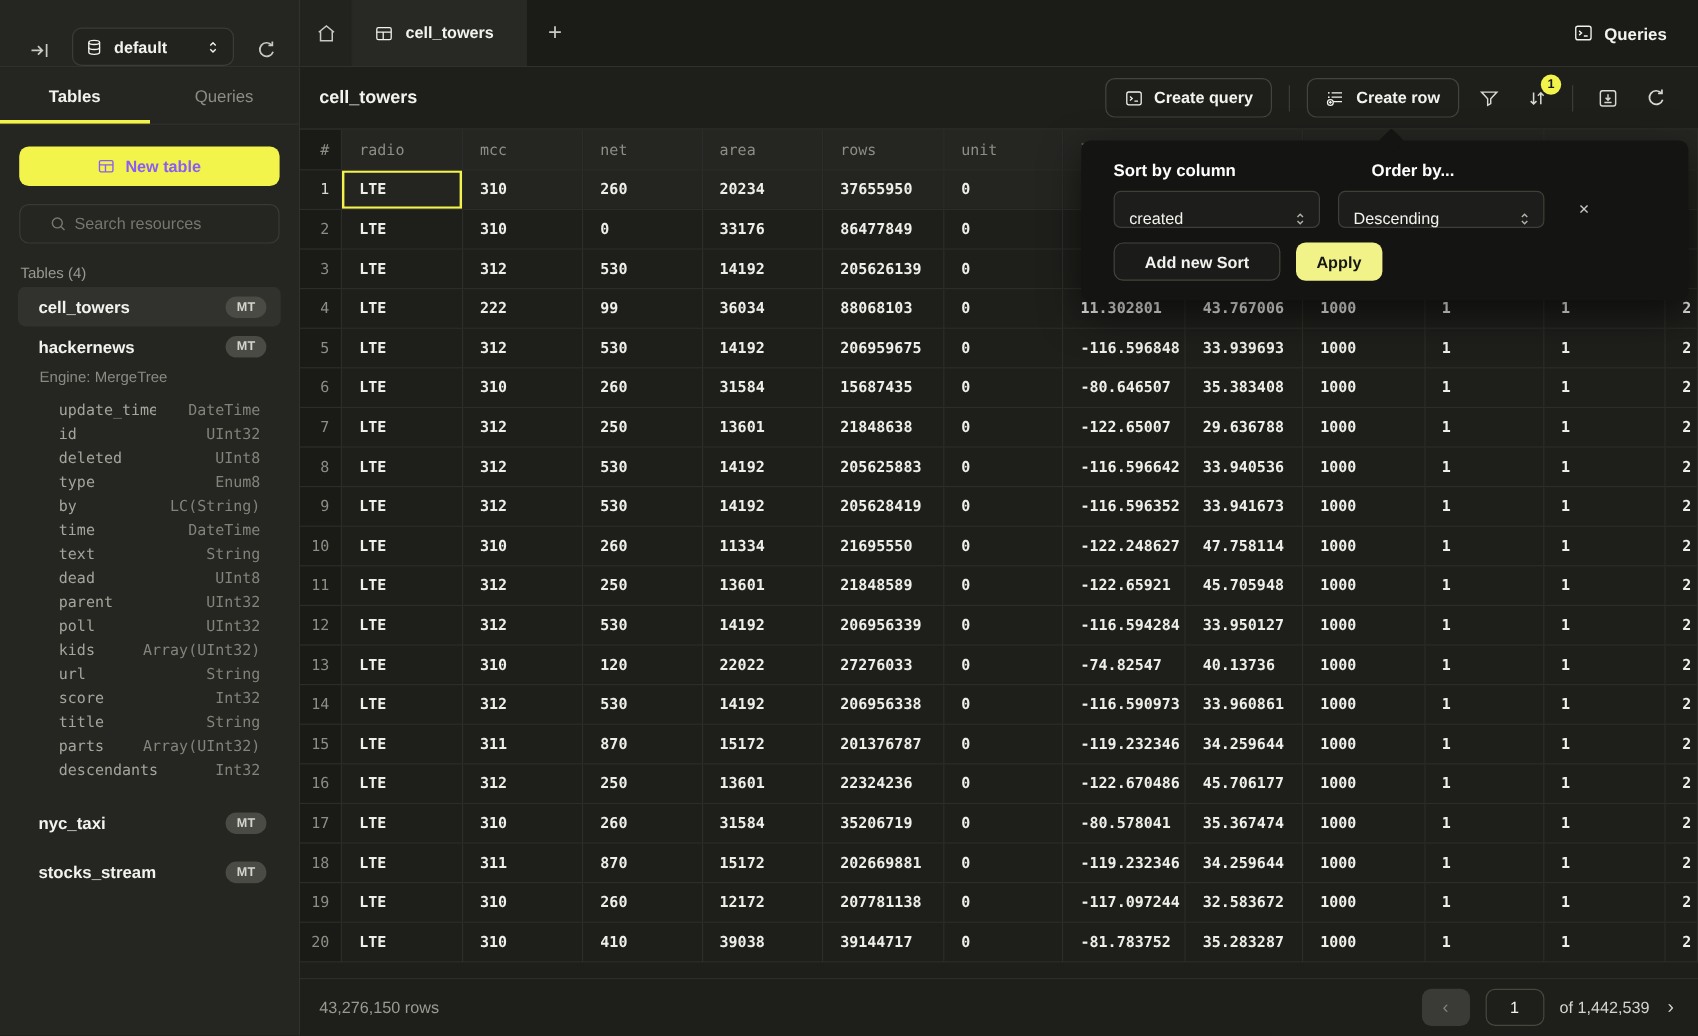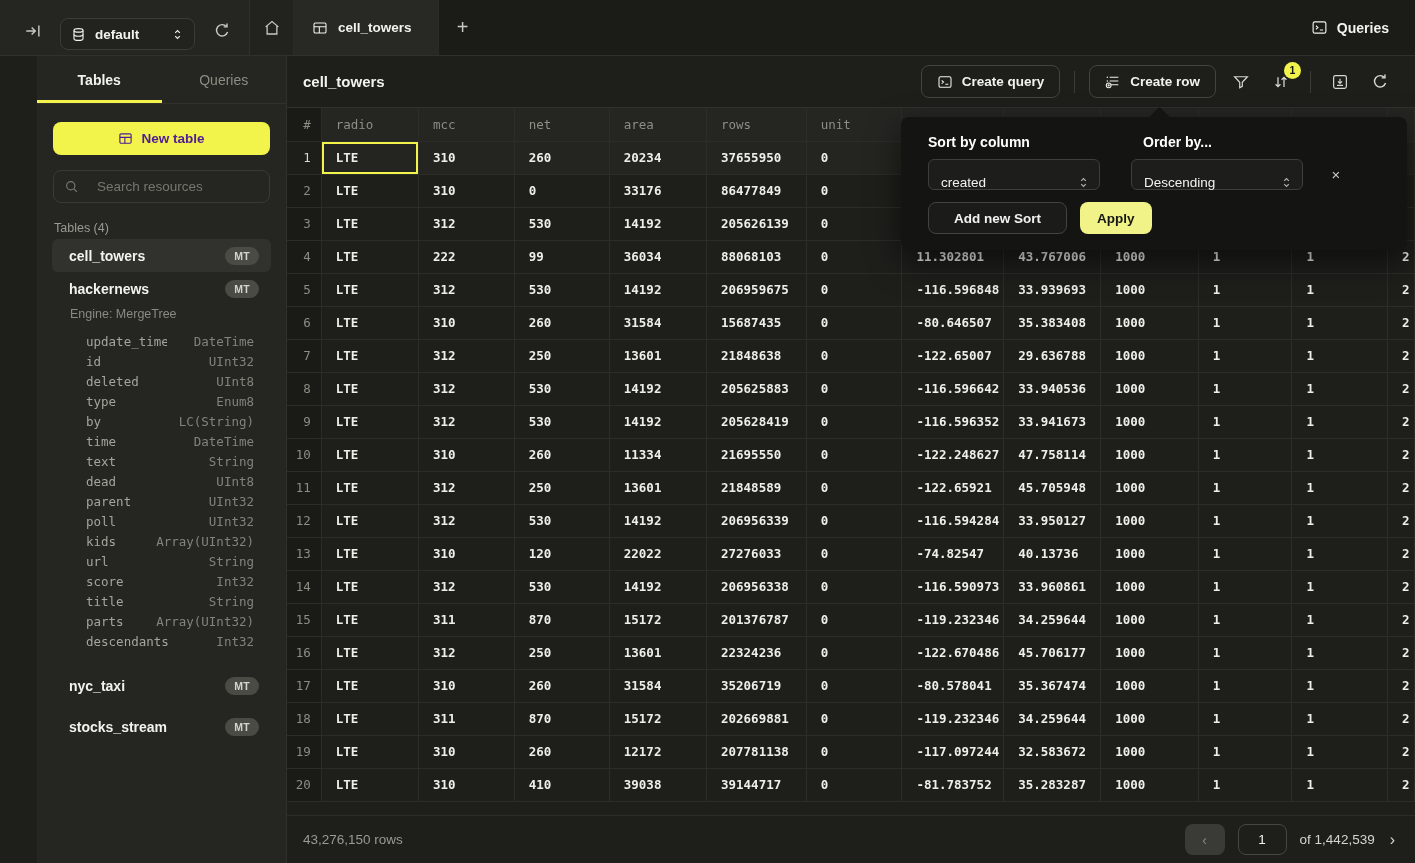"default" .topbar-left { align-items: flex-start -> flex-end }
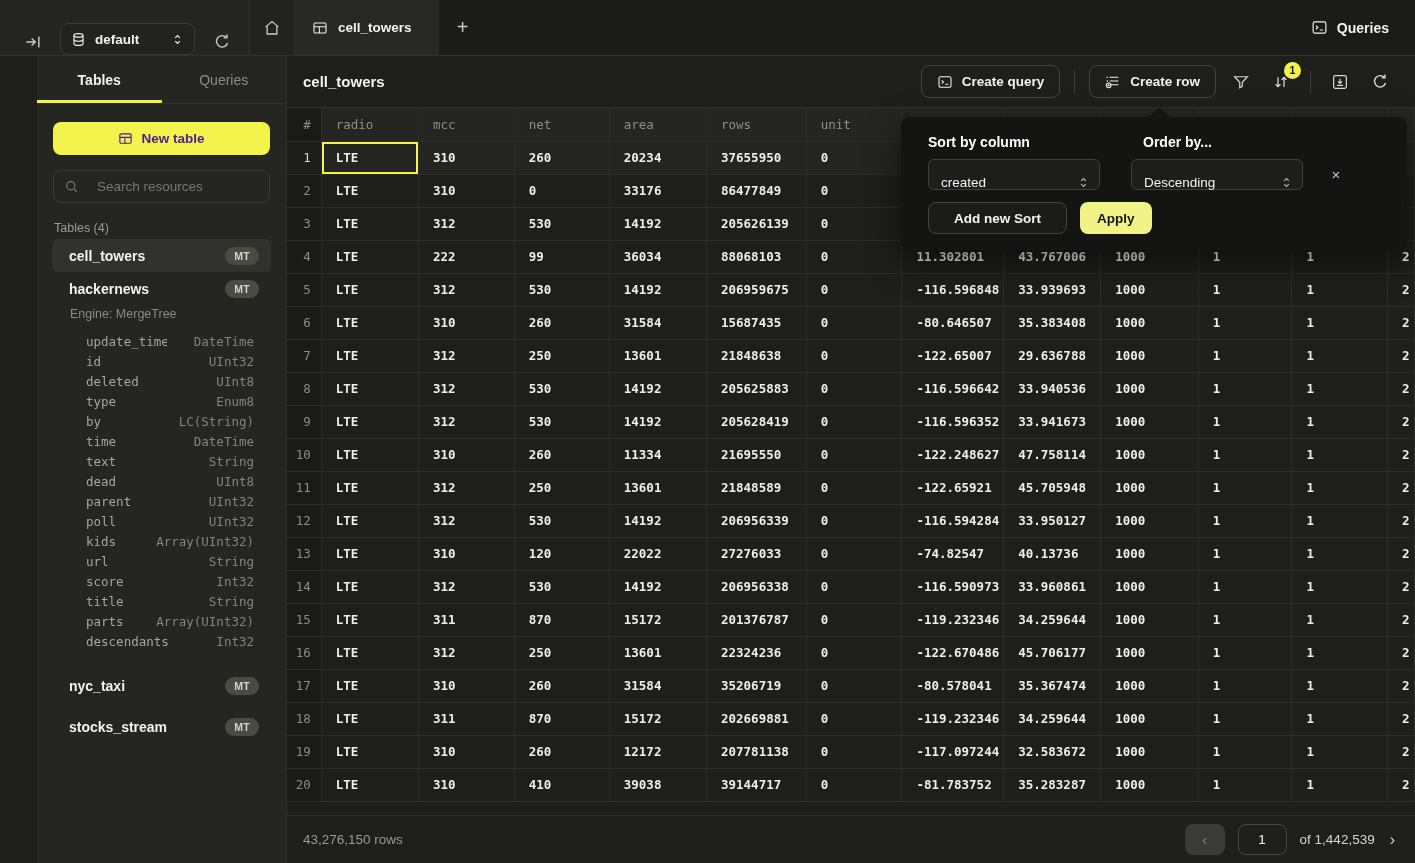"Tables" .body-row { margin-left: 37px -> none }
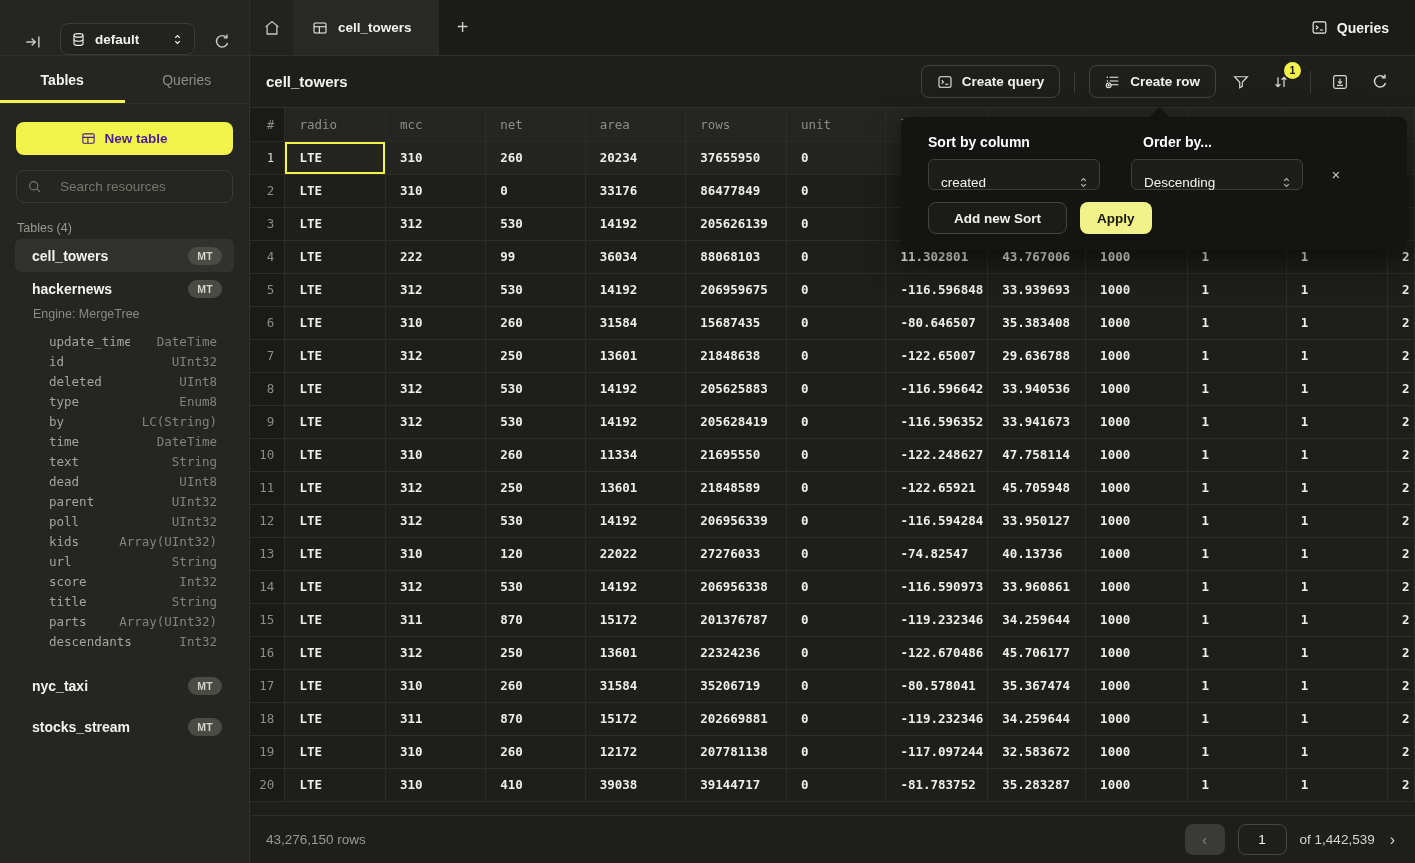"New table" .new-table-btn { color: #4c1d95 -> #8b5cf6 }
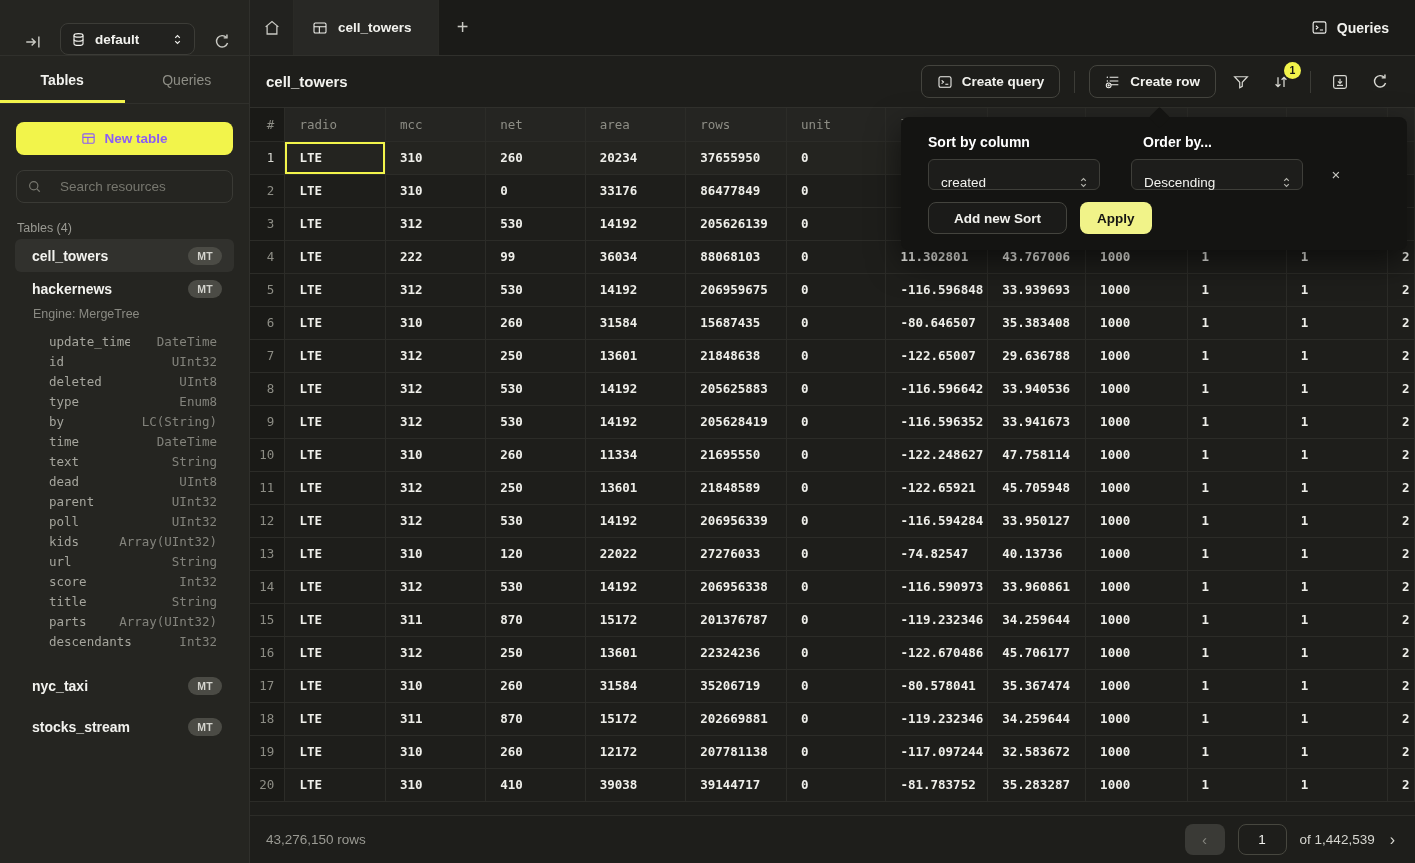"Search resources" .search-box { gap: 16px -> 4px; padding: 0 10px -> 0 24px }
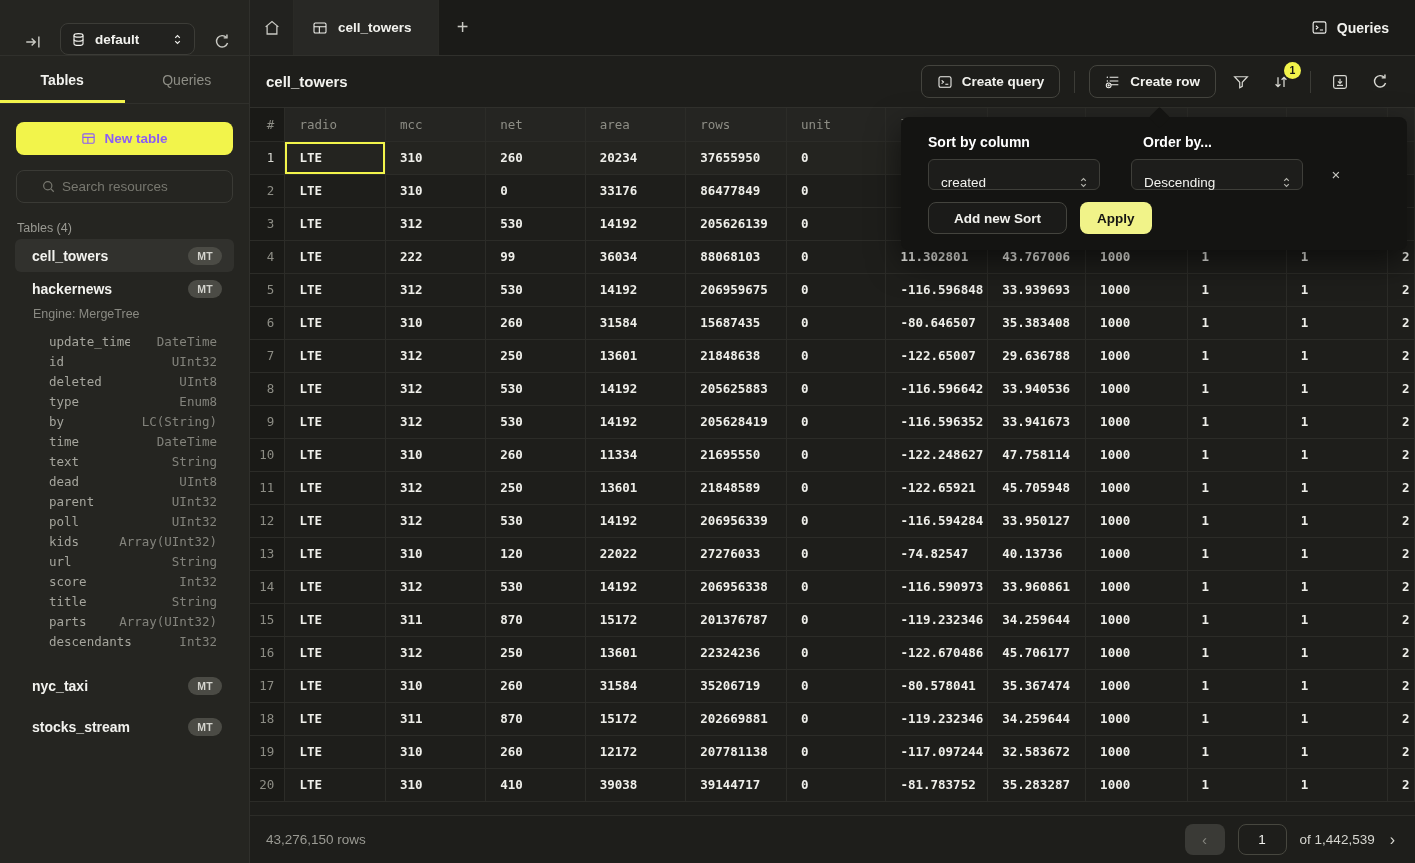"Descending" .select + .select { margin-left: 31px -> 15px }
